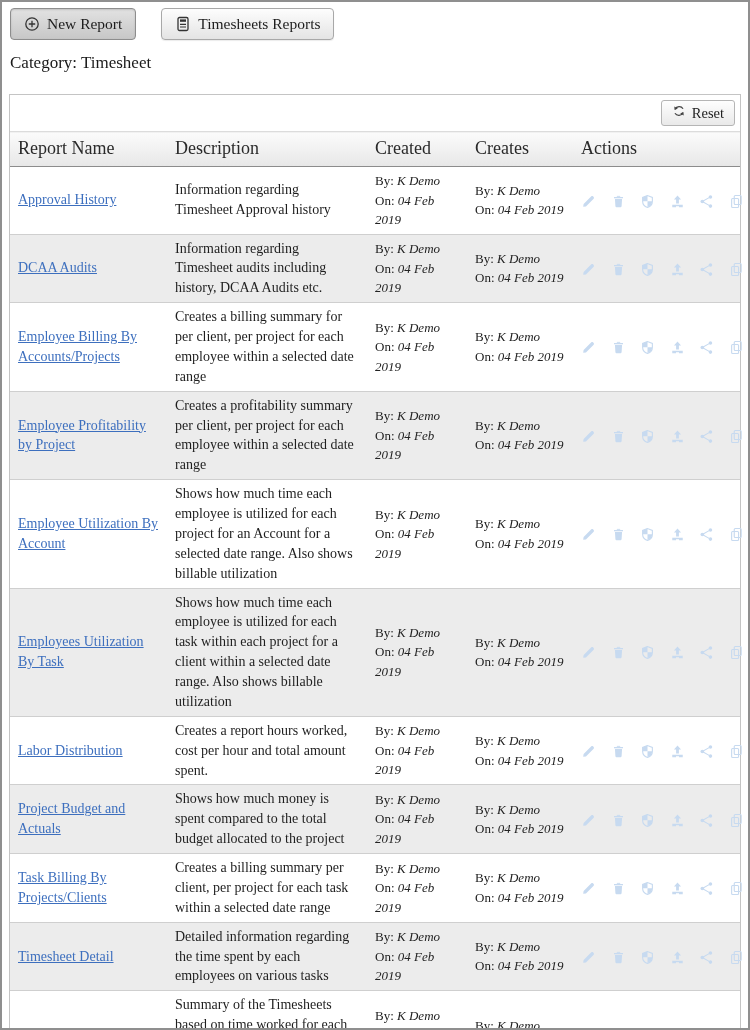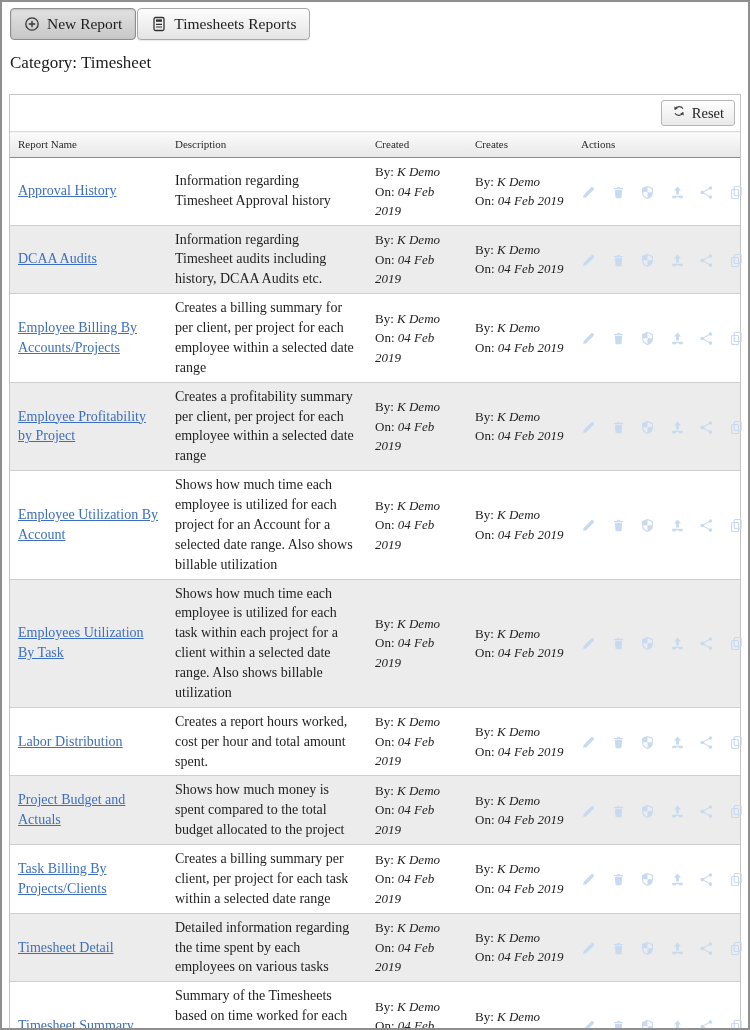"New Report" .toolbar { gap: 1px -> 25px }
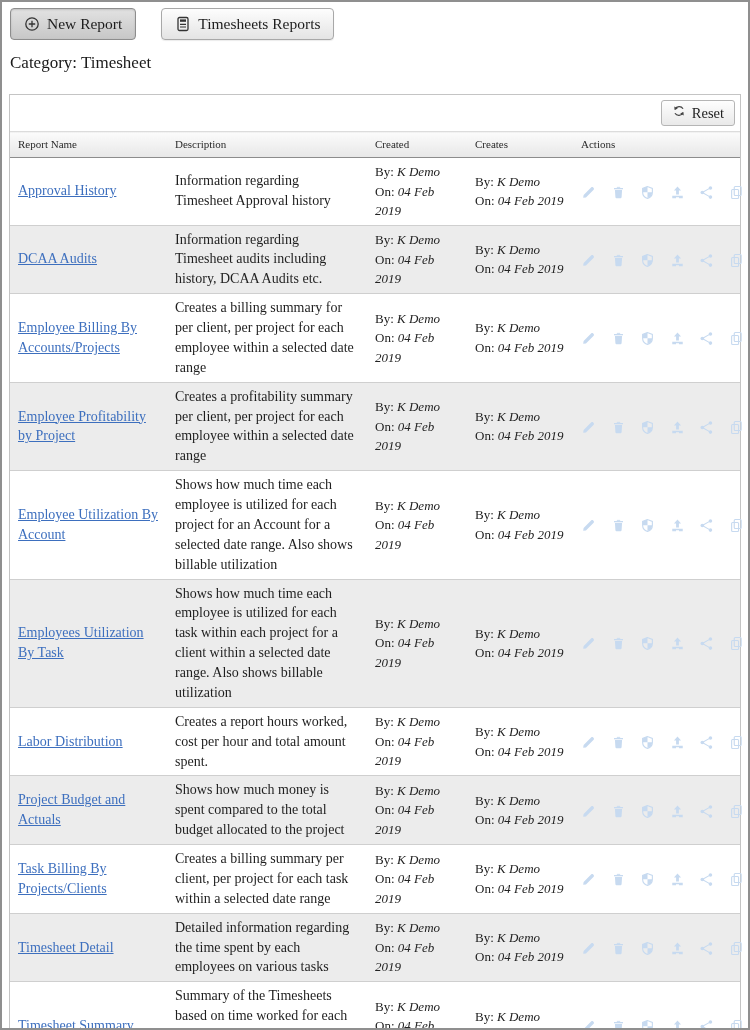"Report Name" thead th { font-size: 11px -> 18px }
